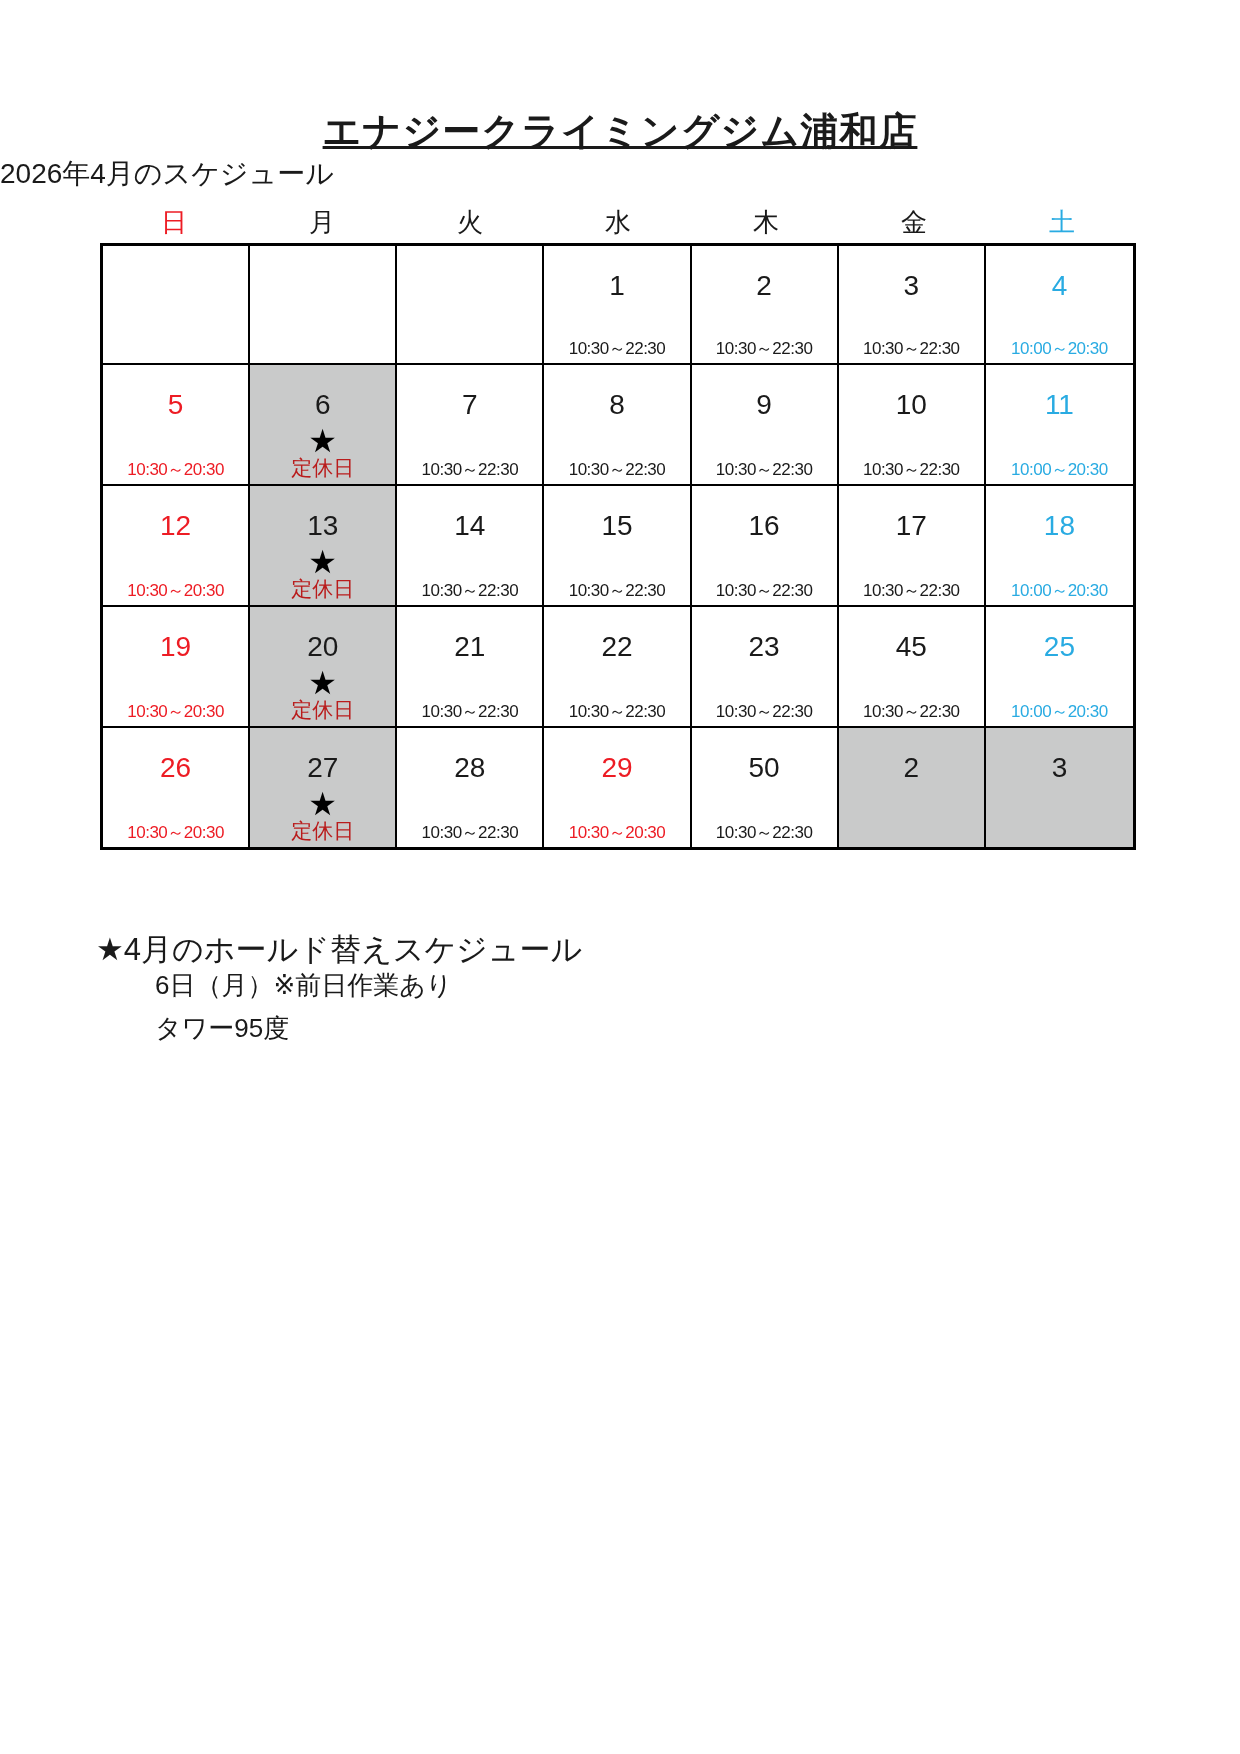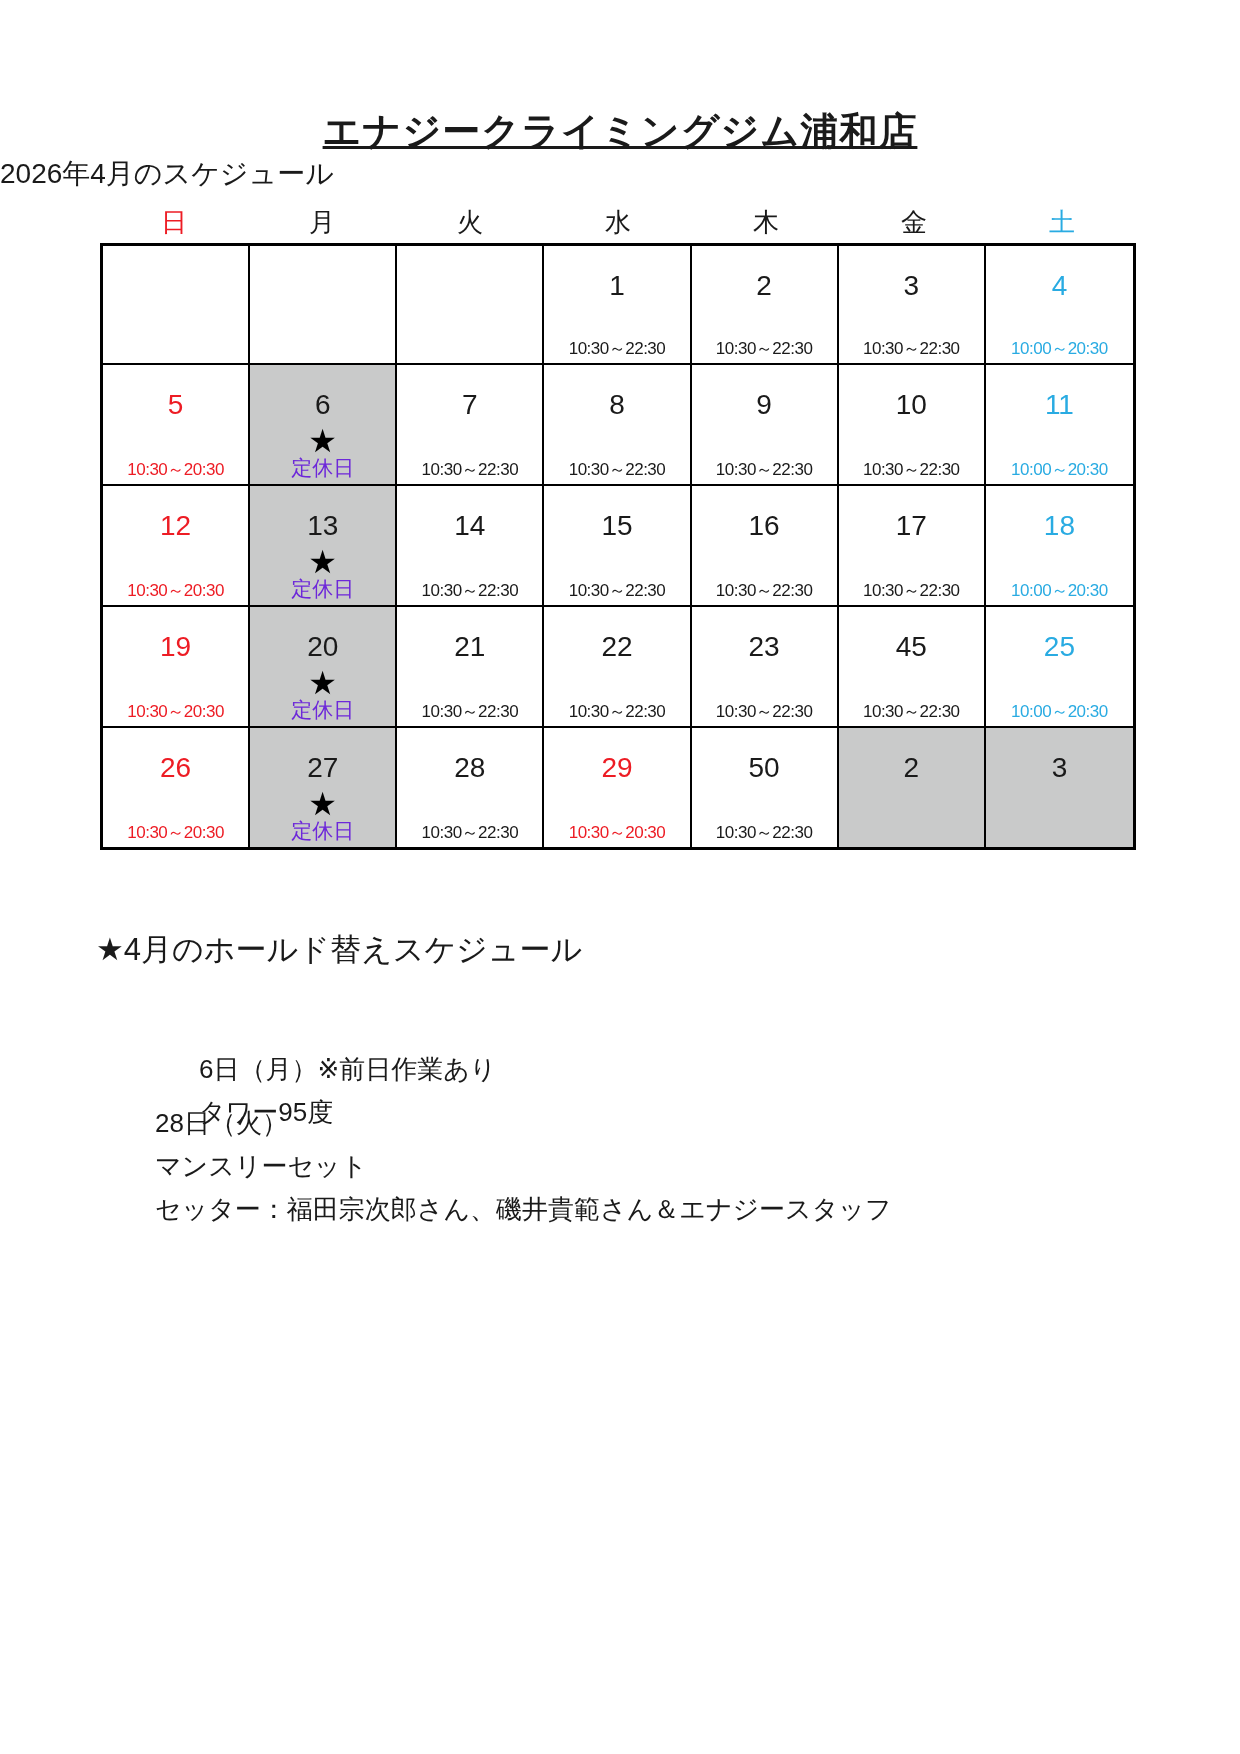"定休日" .bottom.closed { color: #6d28d9 -> #b91c1c }
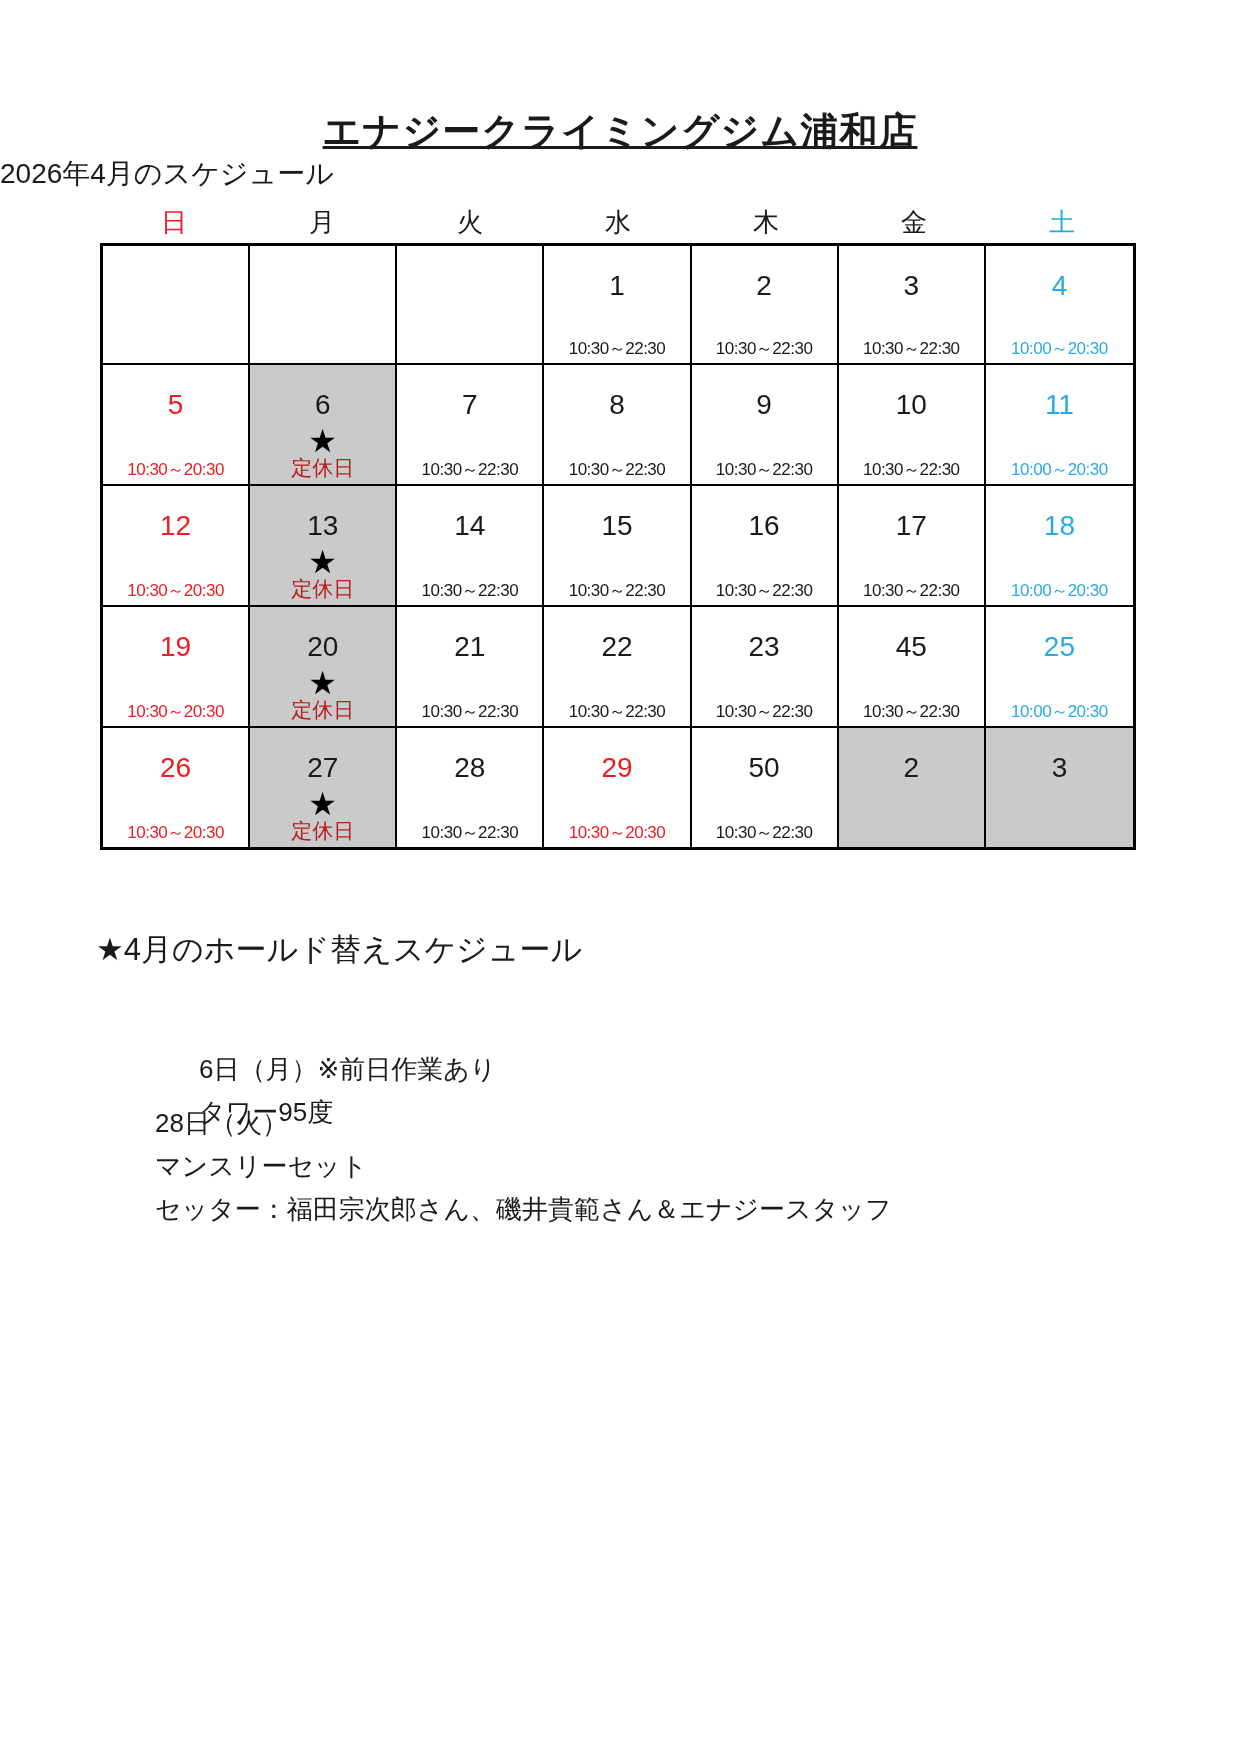"6日（月）※前日作業あり" .b1 { margin-left: 44px -> none; top: 1048px -> 964px }
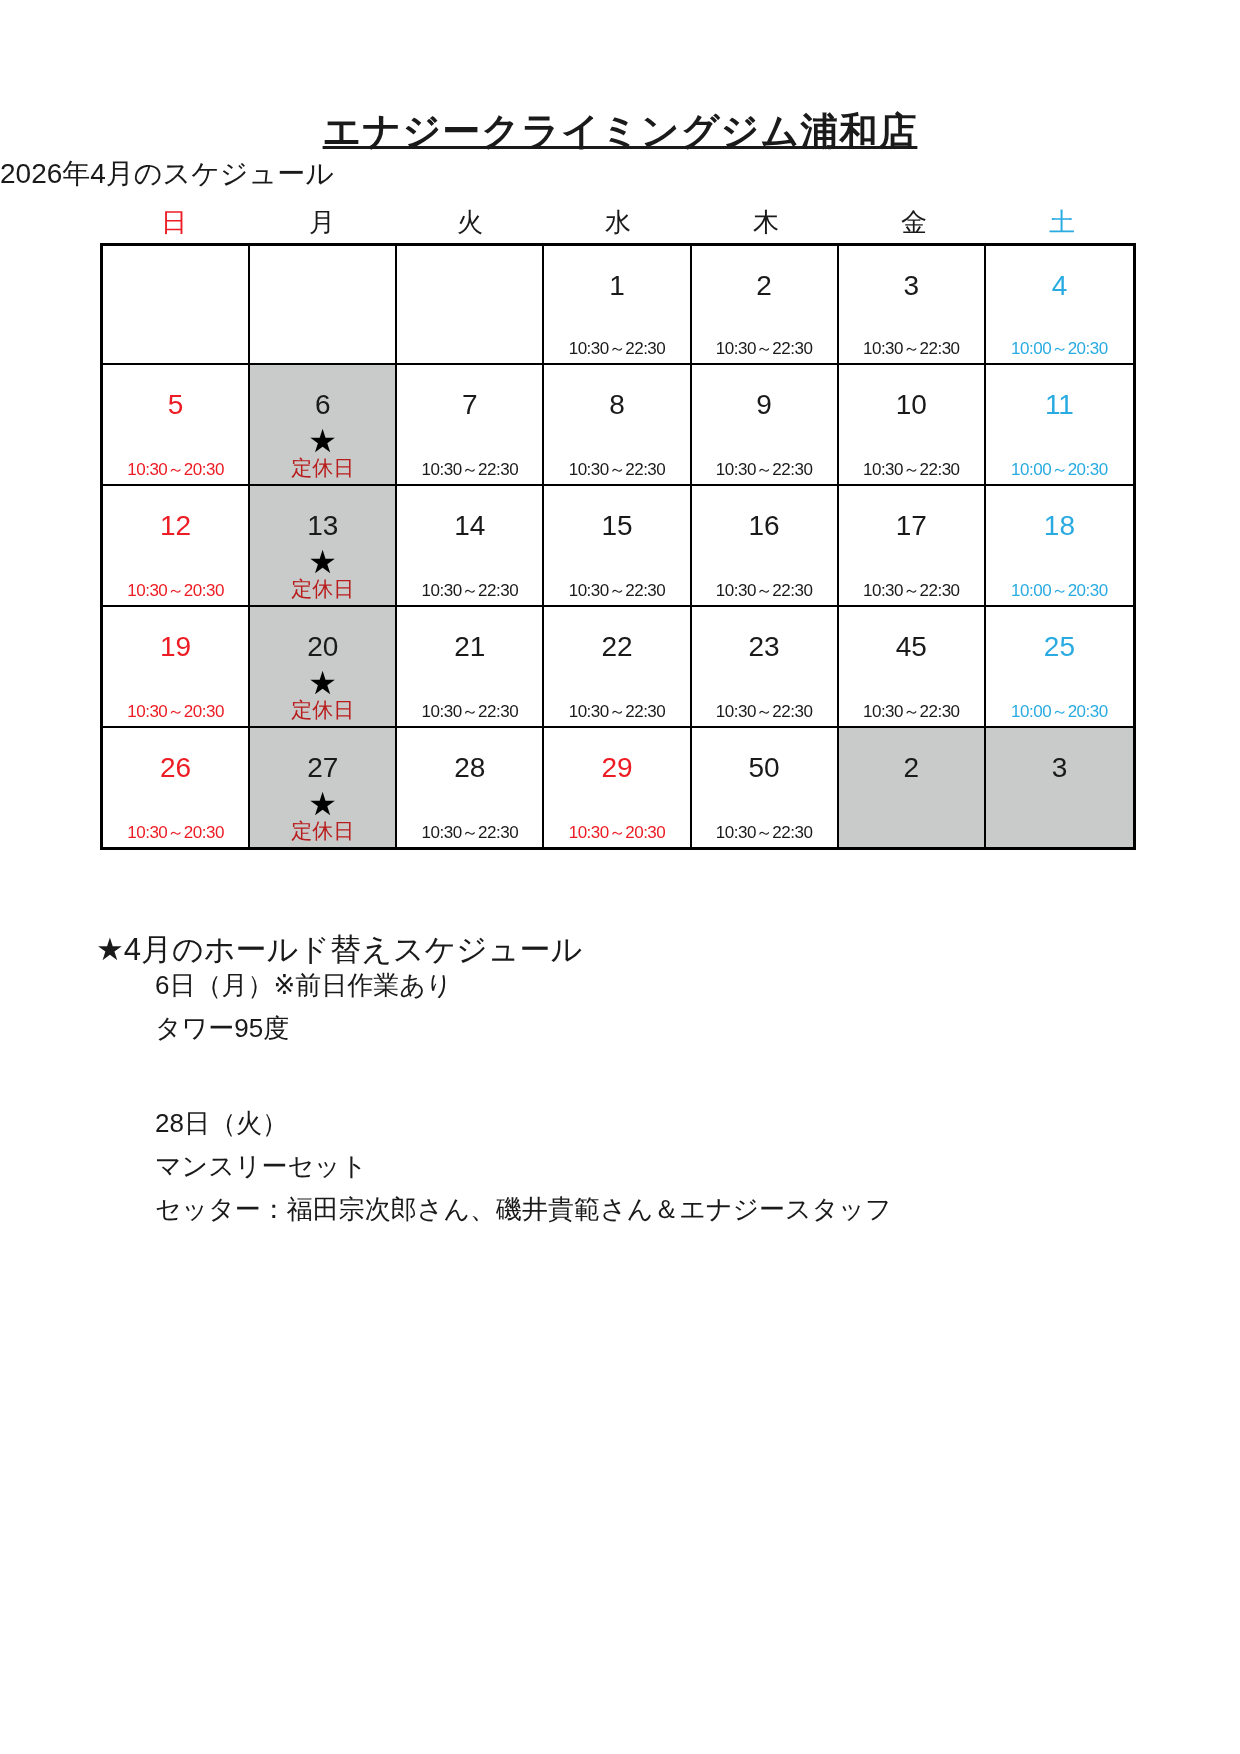"28日（火）" div.note-block { html: <div> <div>28日（火）</div> <div>マンスリーセット</div> <div>セッター：福田宗次郎さん、磯井貴範さん＆エナジースタッフ</div> </div> -> none }
